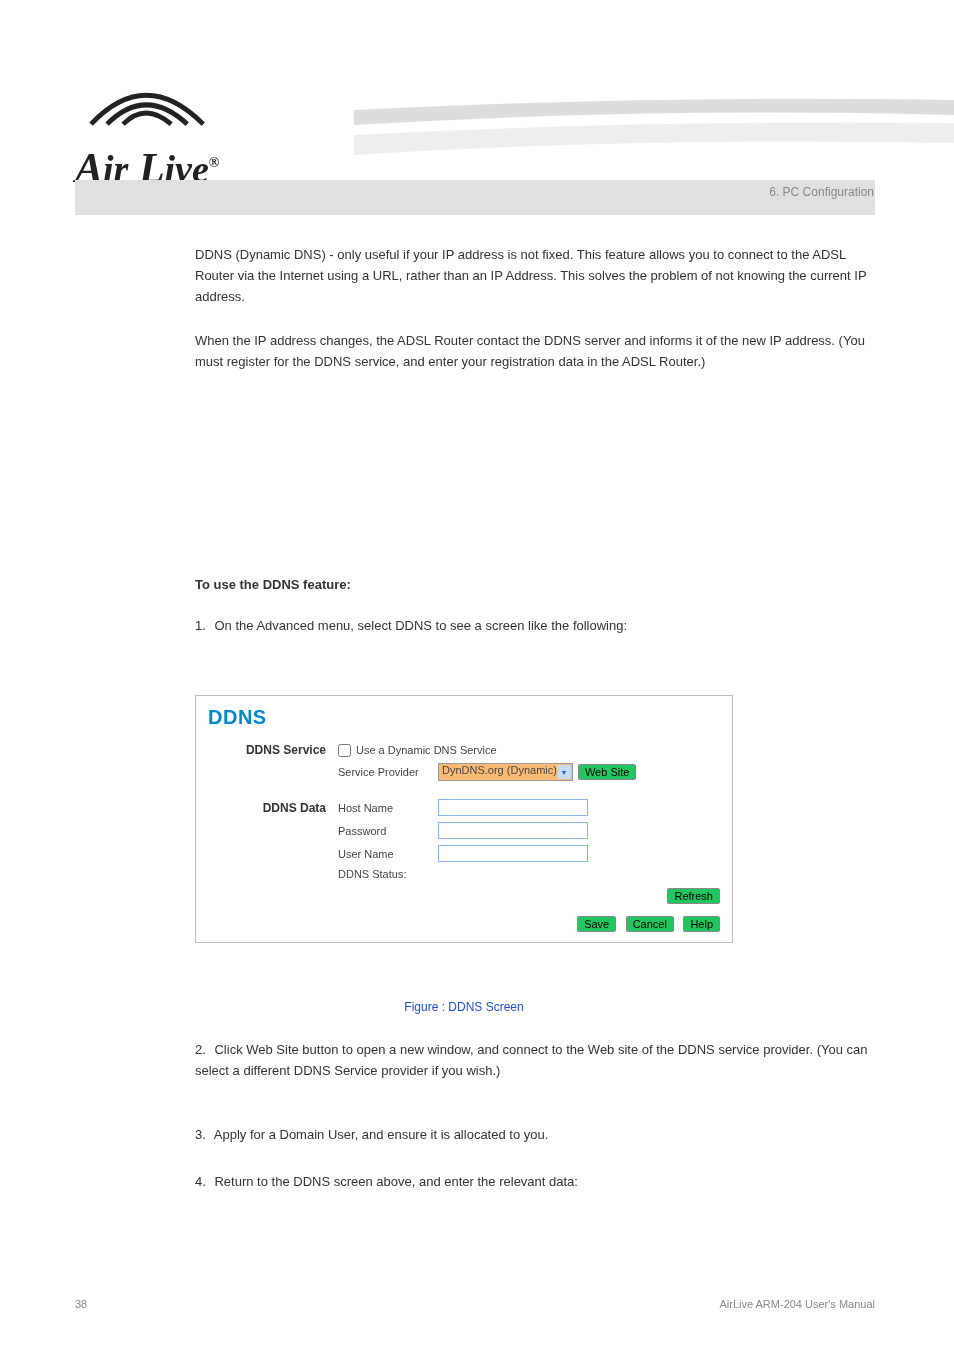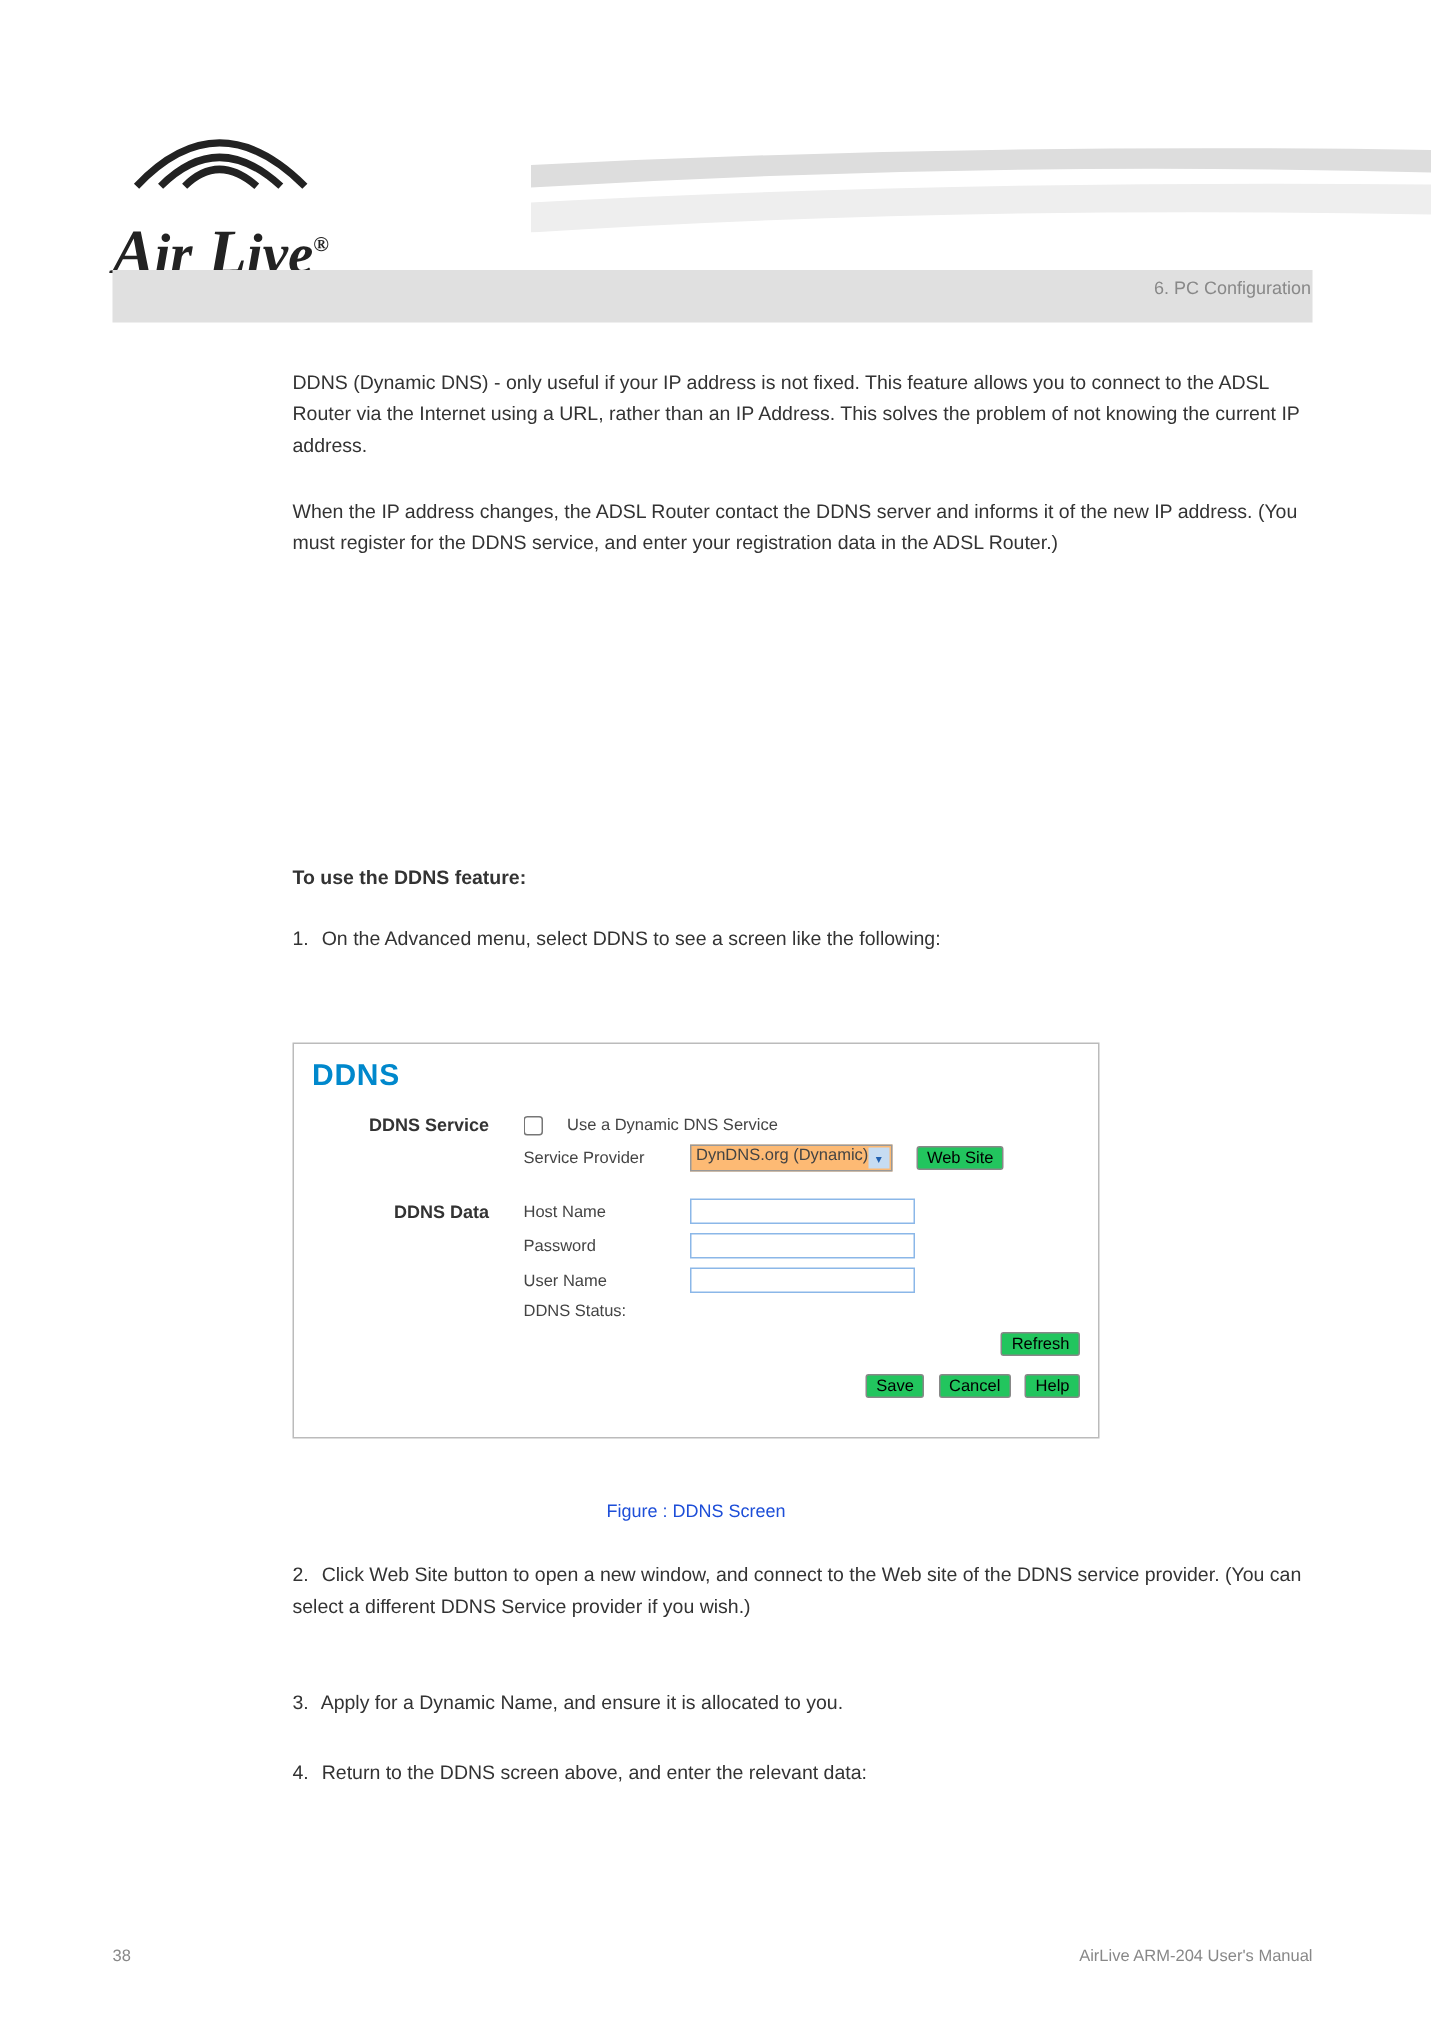"DDNS" .screenshot-panel { padding: 10px 12px 26px 12px -> 10px 12px 10px 12px }
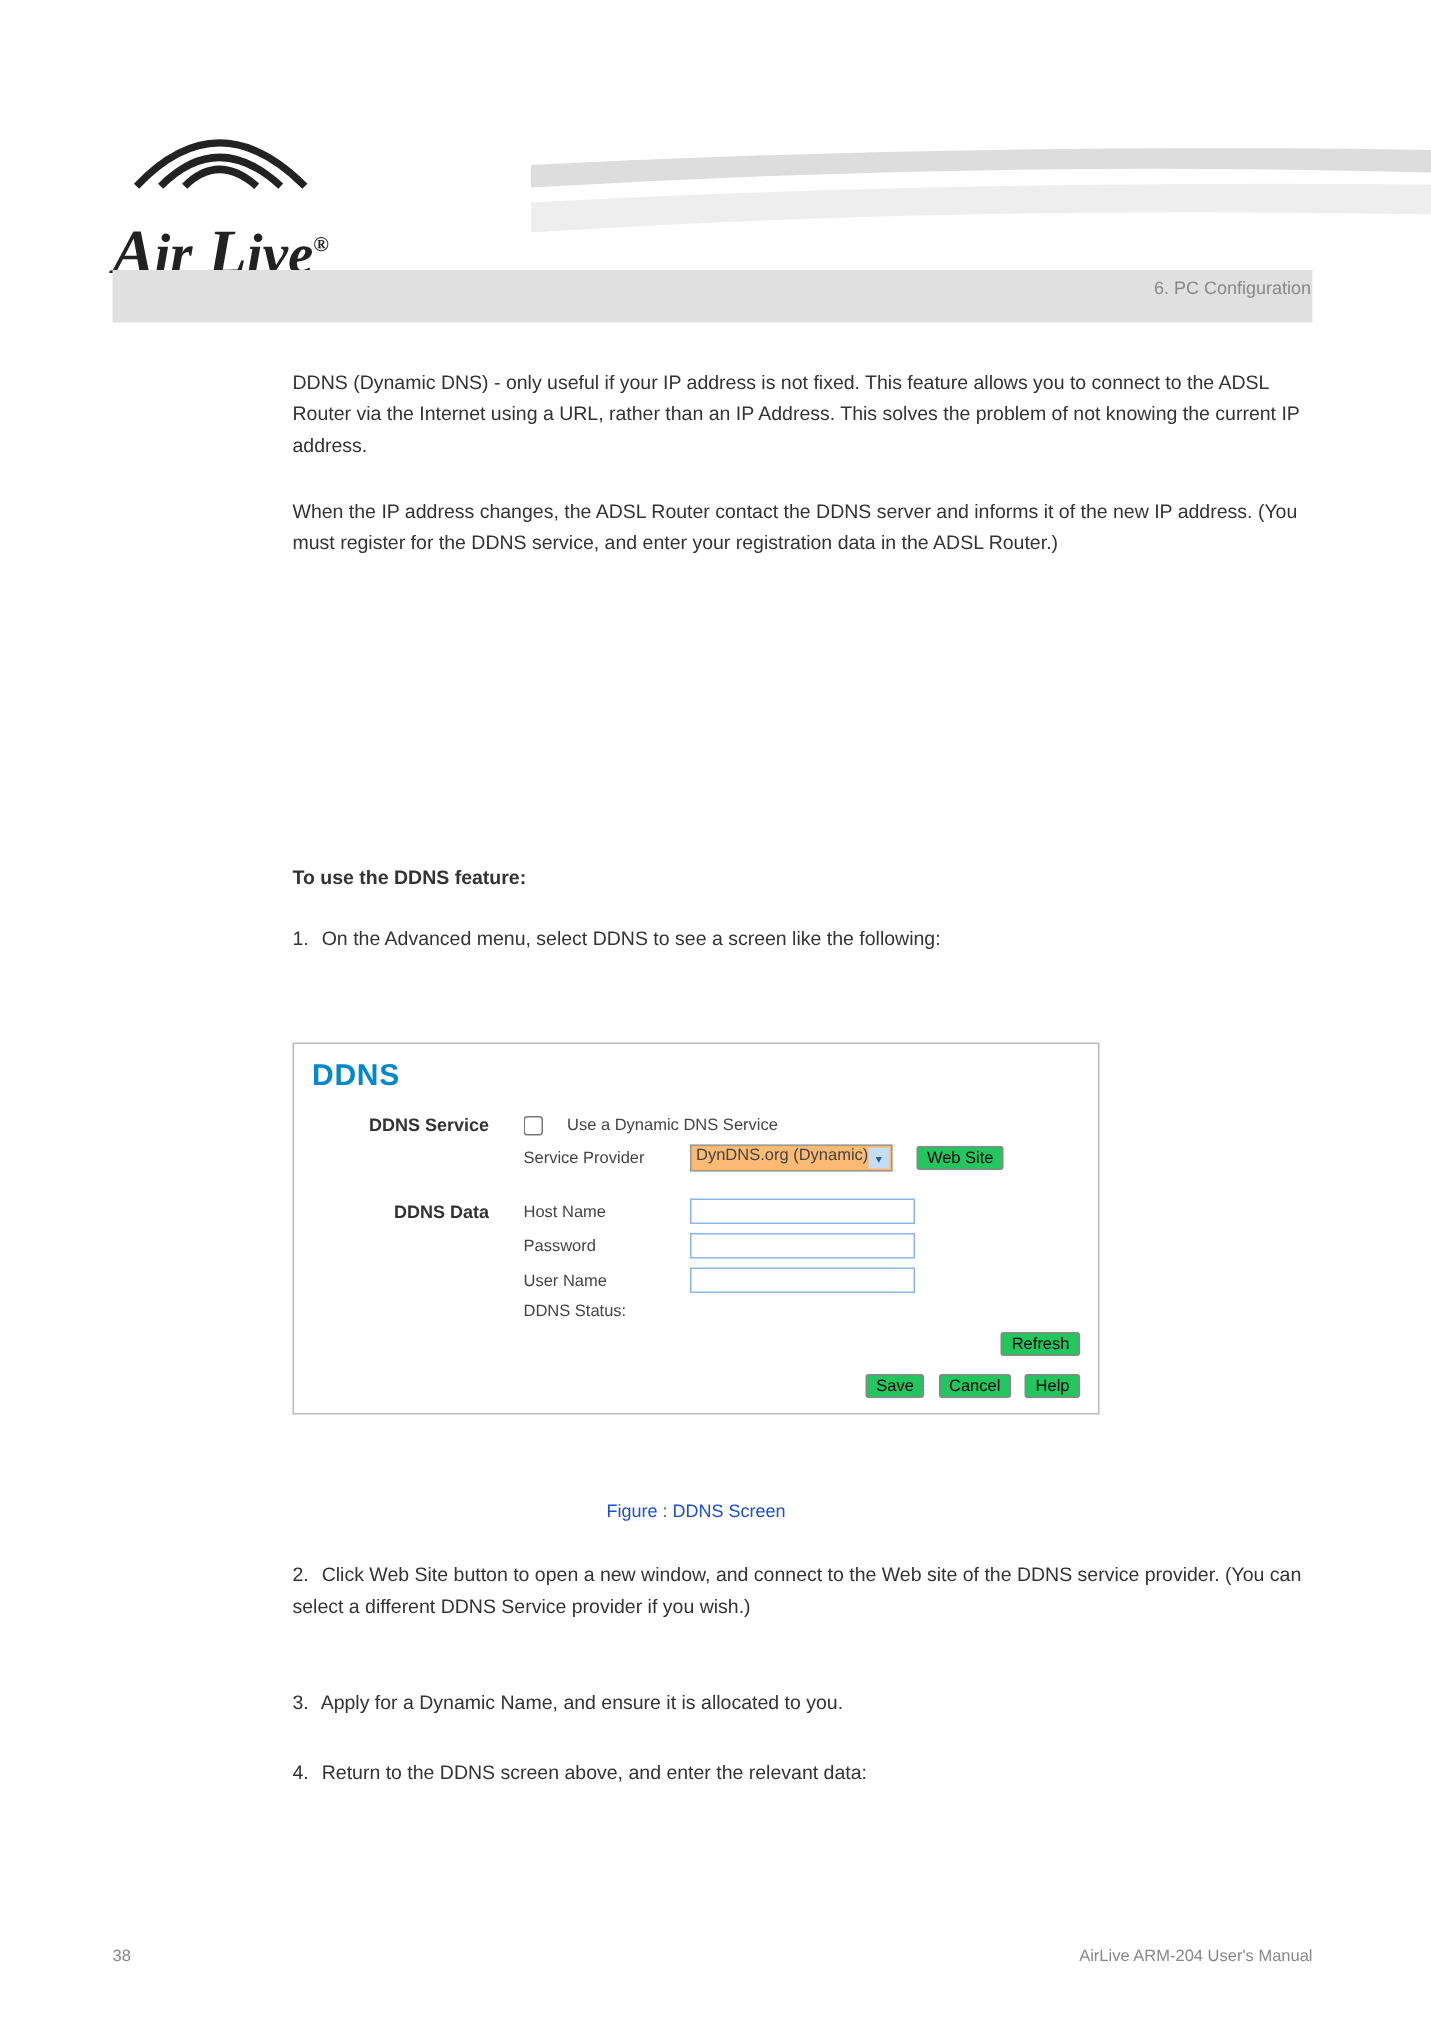"DDNS Service" .panel-row { gap: 11px -> none }
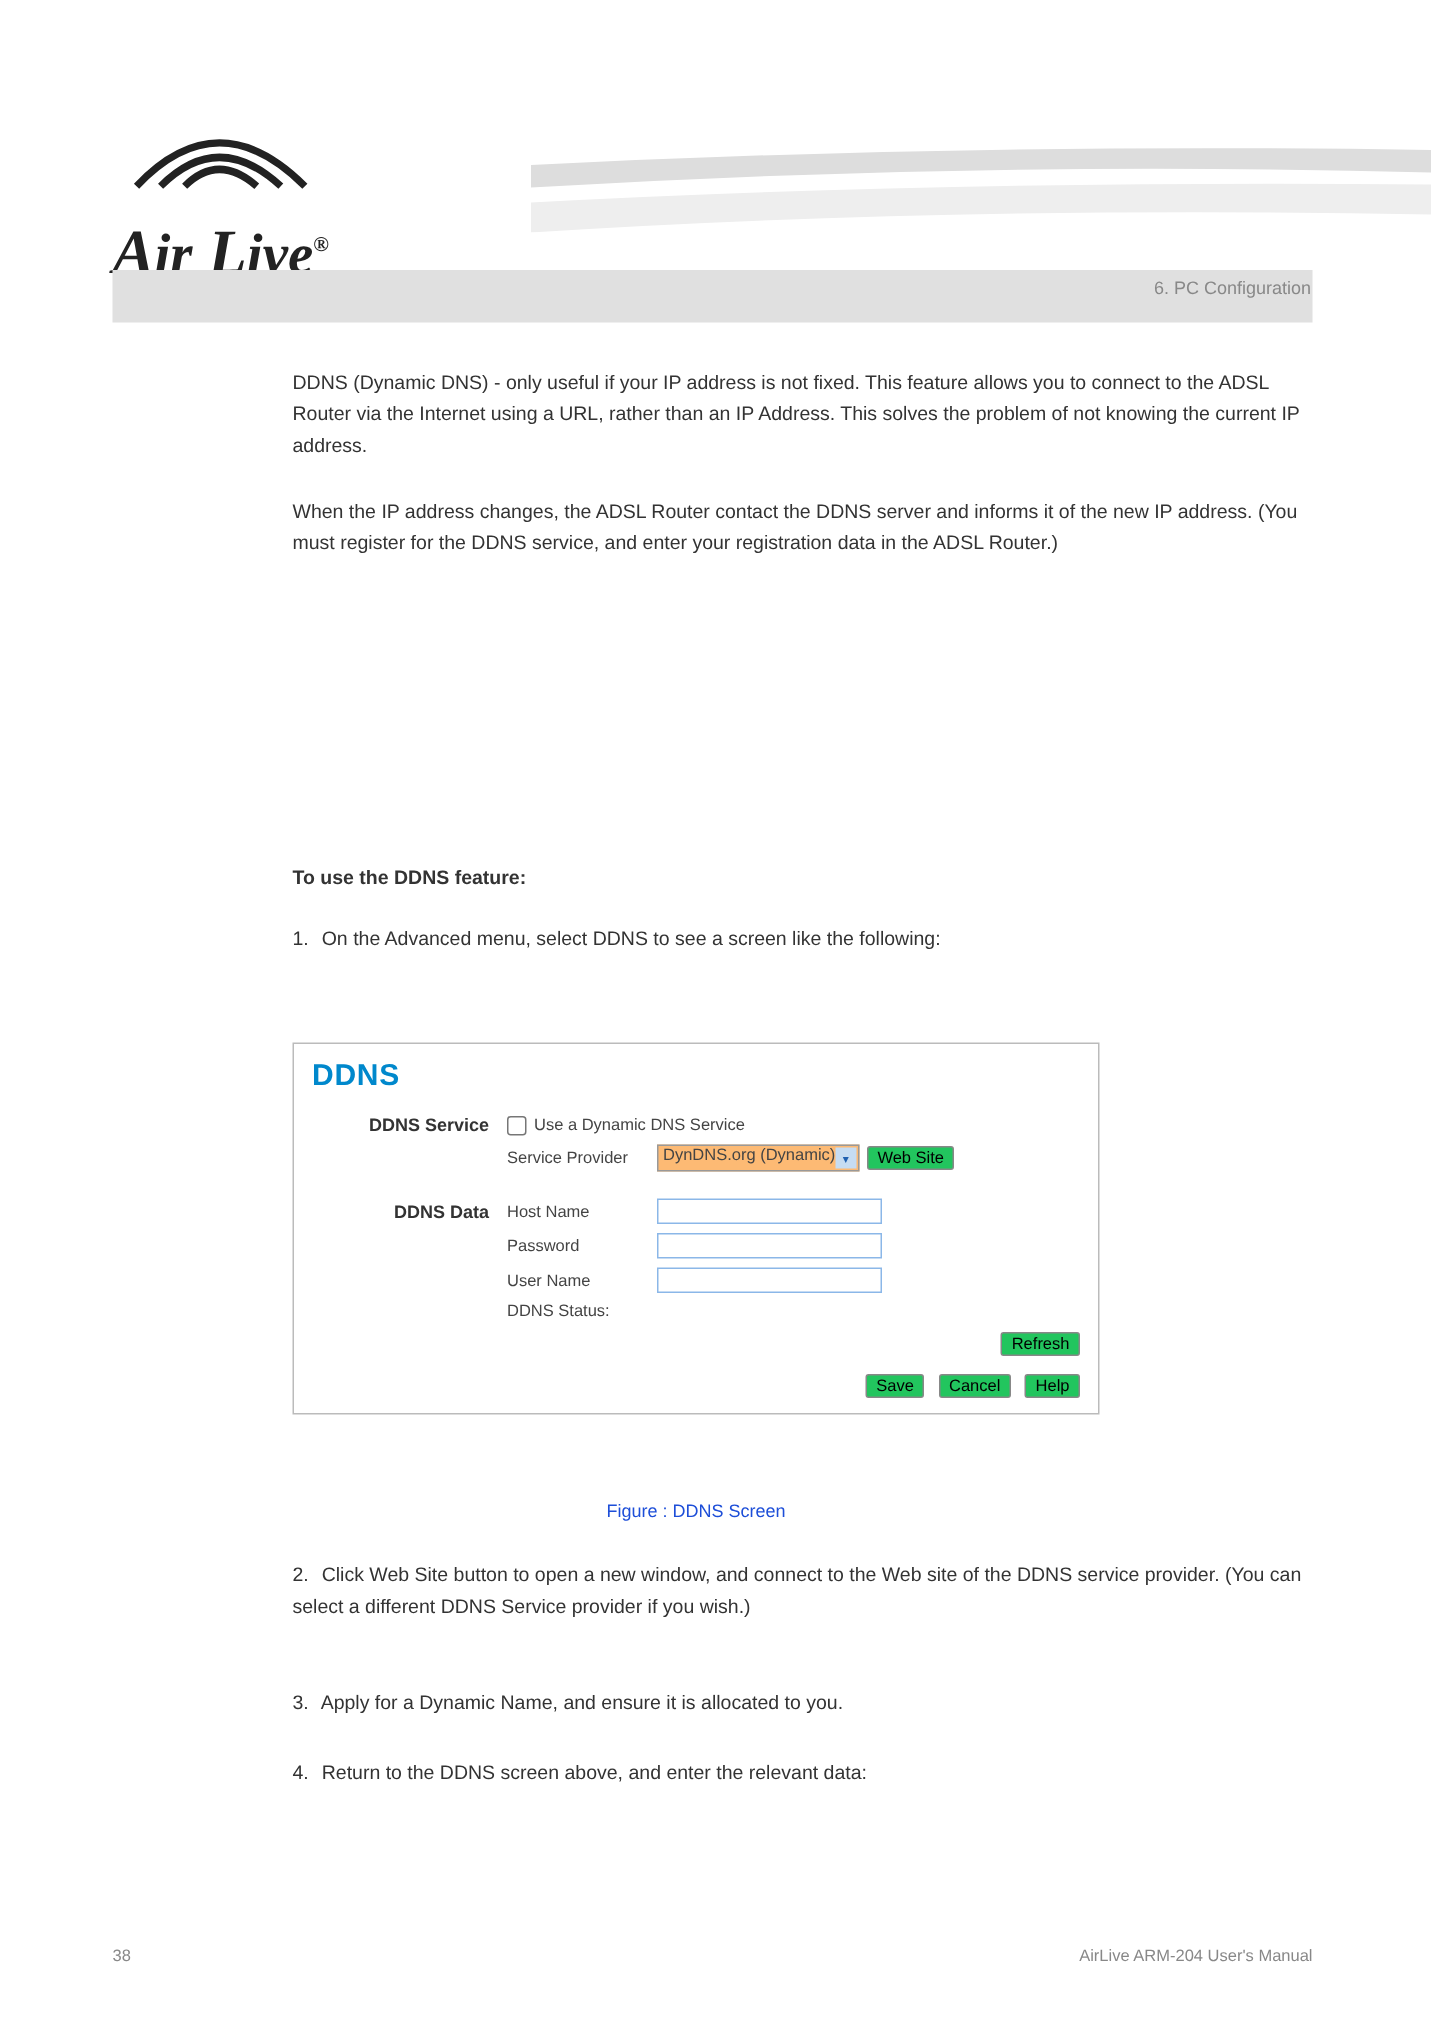"Apply for a Dynamic Name," span { text: Dynamic Name -> Domain User }
